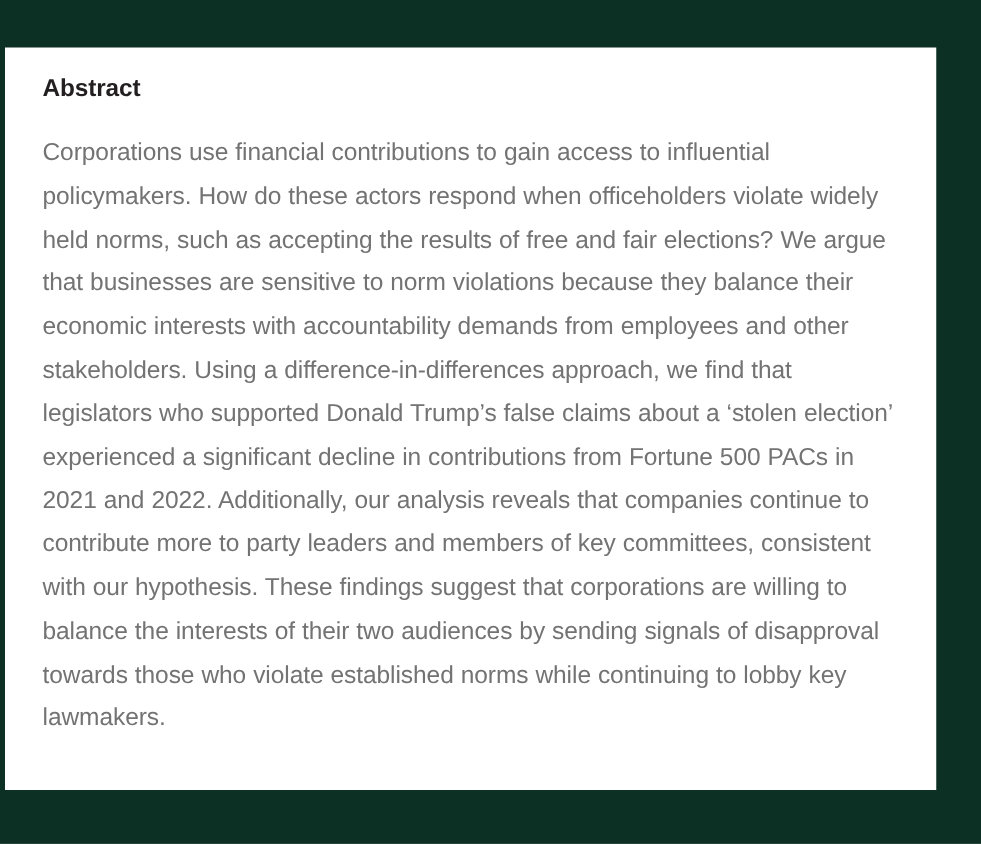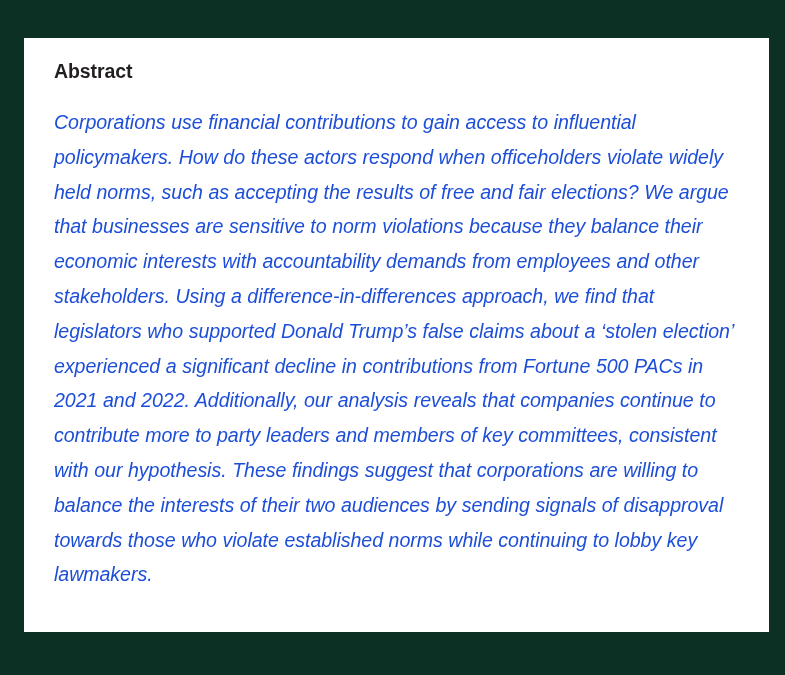"Abstract" .abstract-card { left: 24px -> 4px }
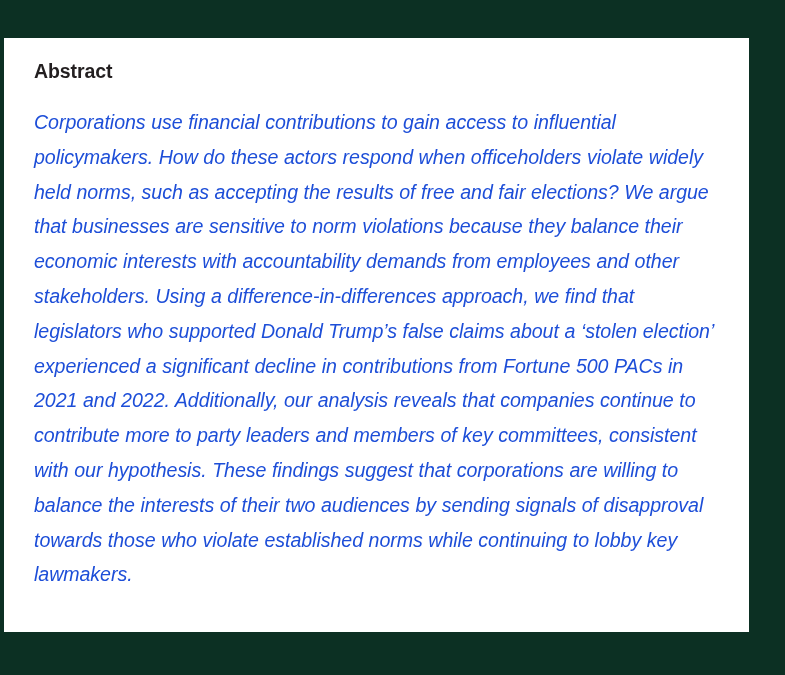"Corporations use financial contributions" .abstract-body { color: #1d4ed8 -> #737373; font-style: italic -> none }
